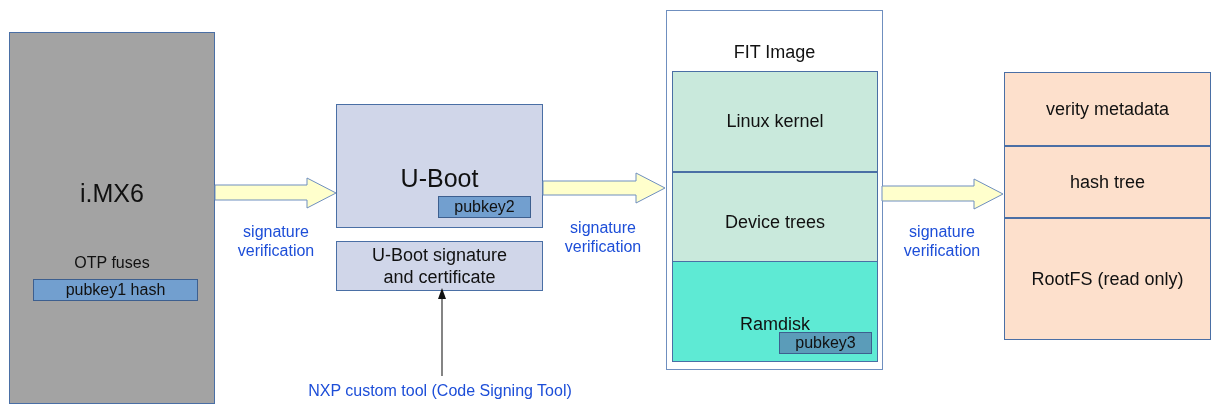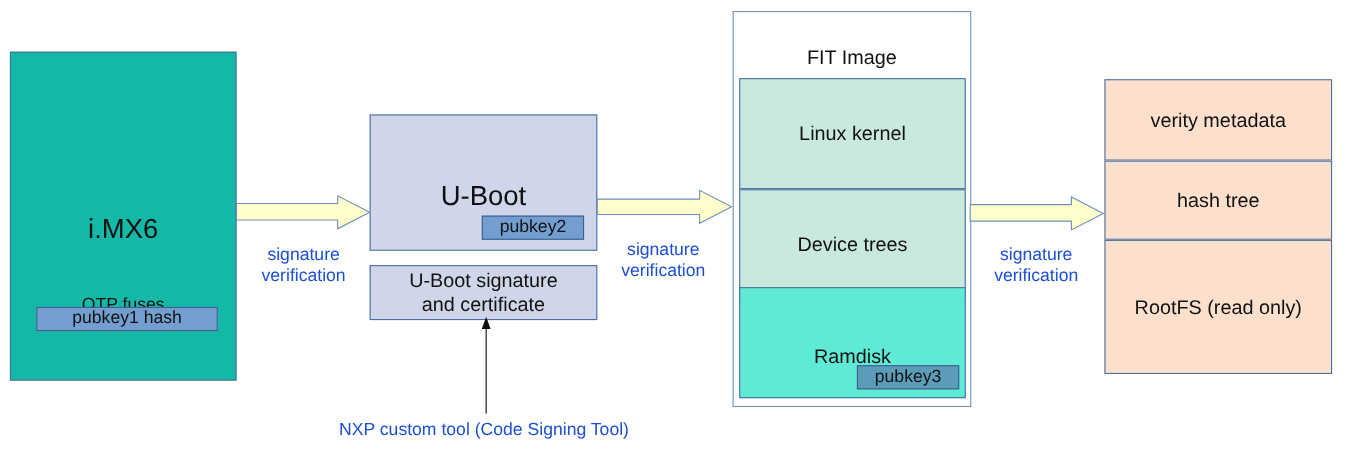"i.MX6" div.box { background: #14b8a6 -> #a3a3a3; height: 299px -> 372px; top: 47px -> 32px }
